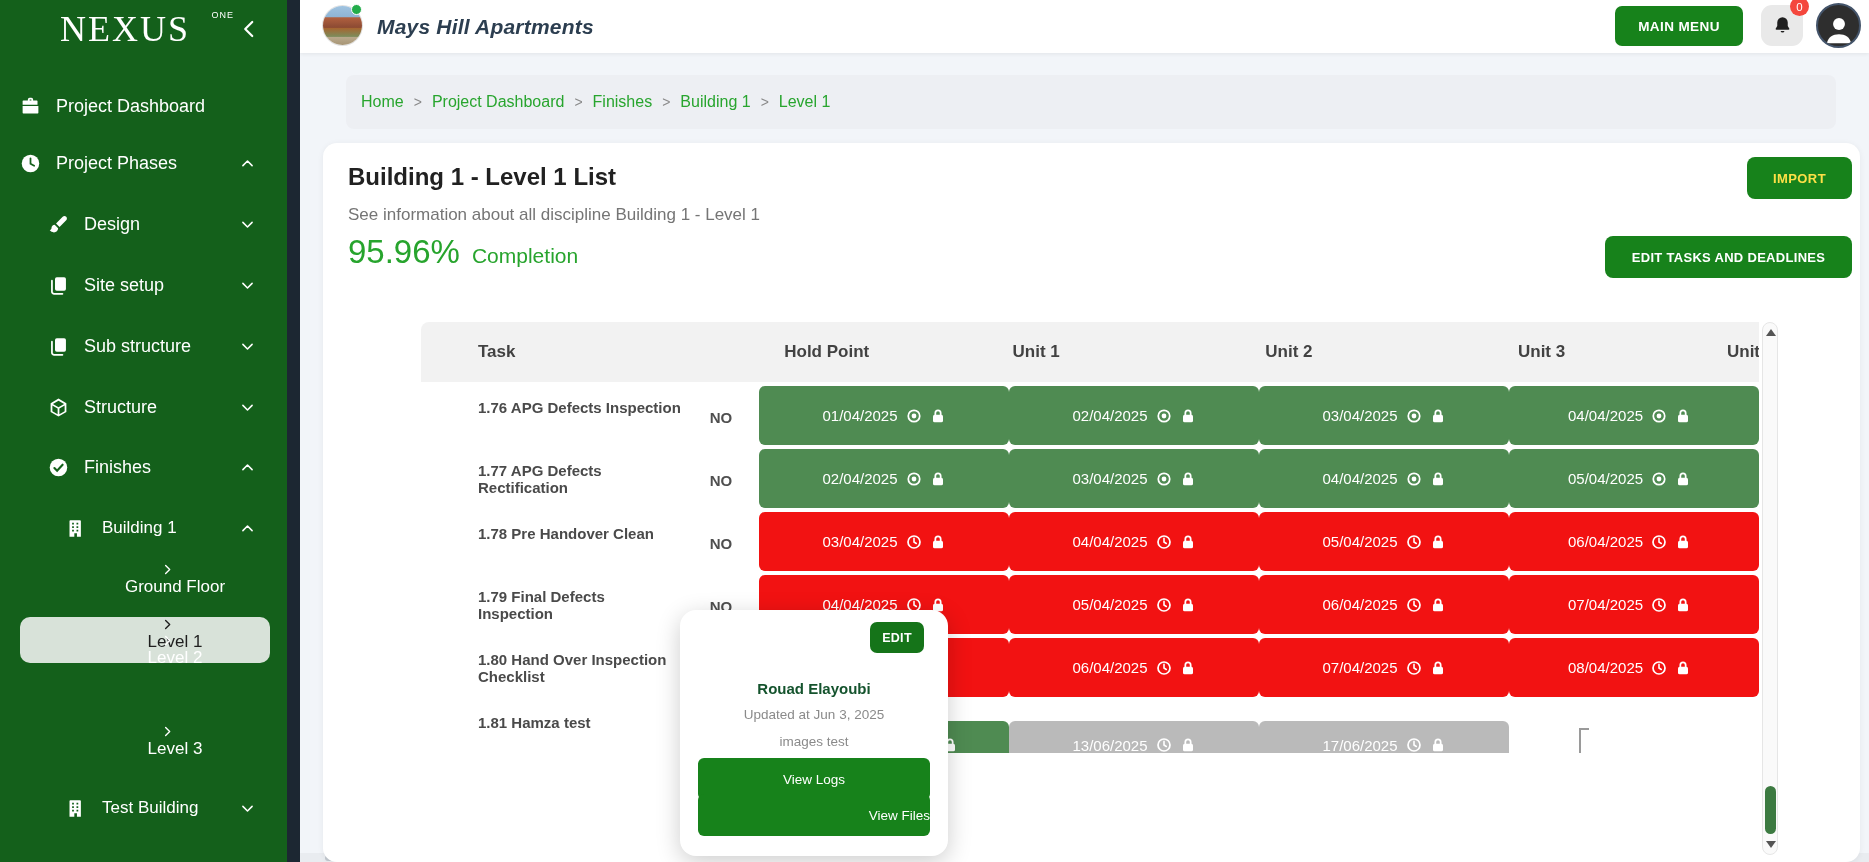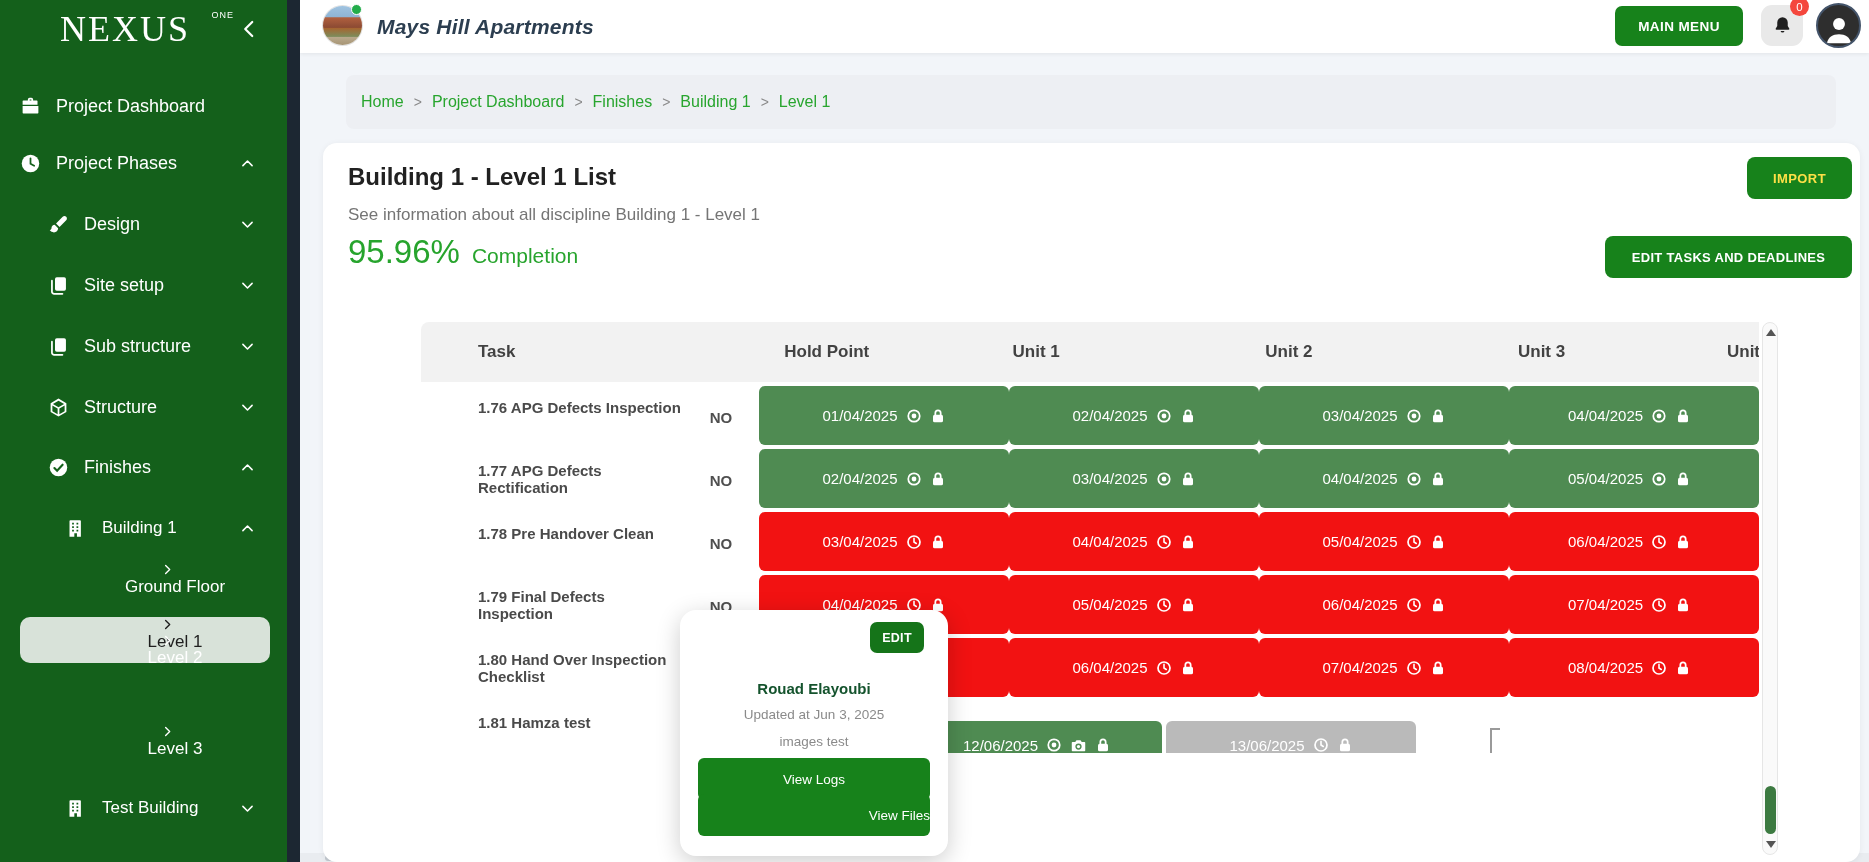"17/06/2025" div.tc-unit { html: none -> <div> <div> <span>17/06/2025</span> <span> <svg> <circle></circle> <path></path> </svg> </span> <span> <svg> <path></path> <rect></rect> </svg> </span> </div> </div> }
